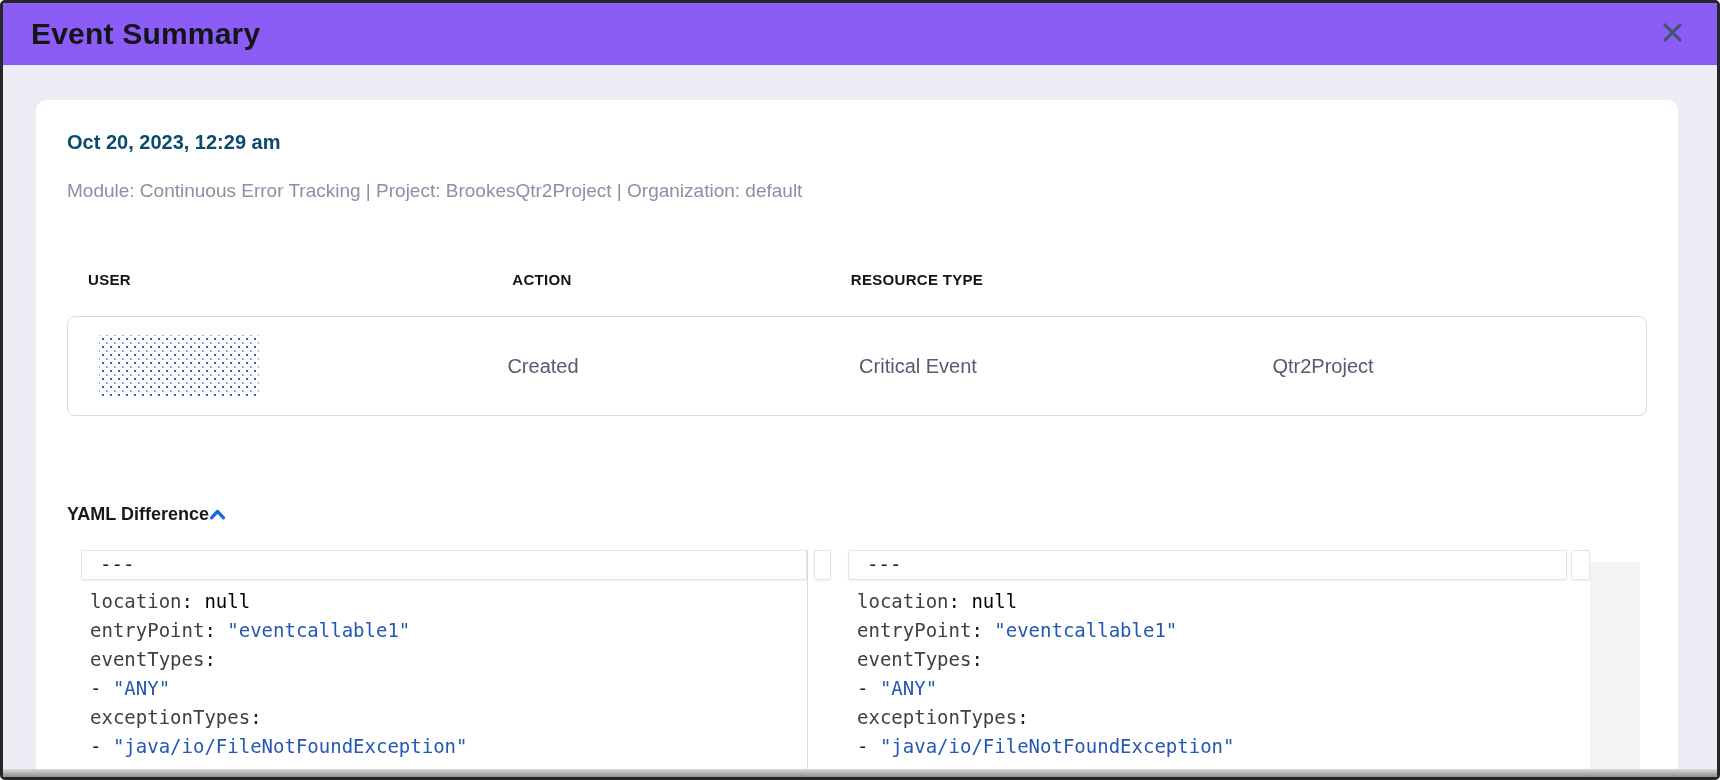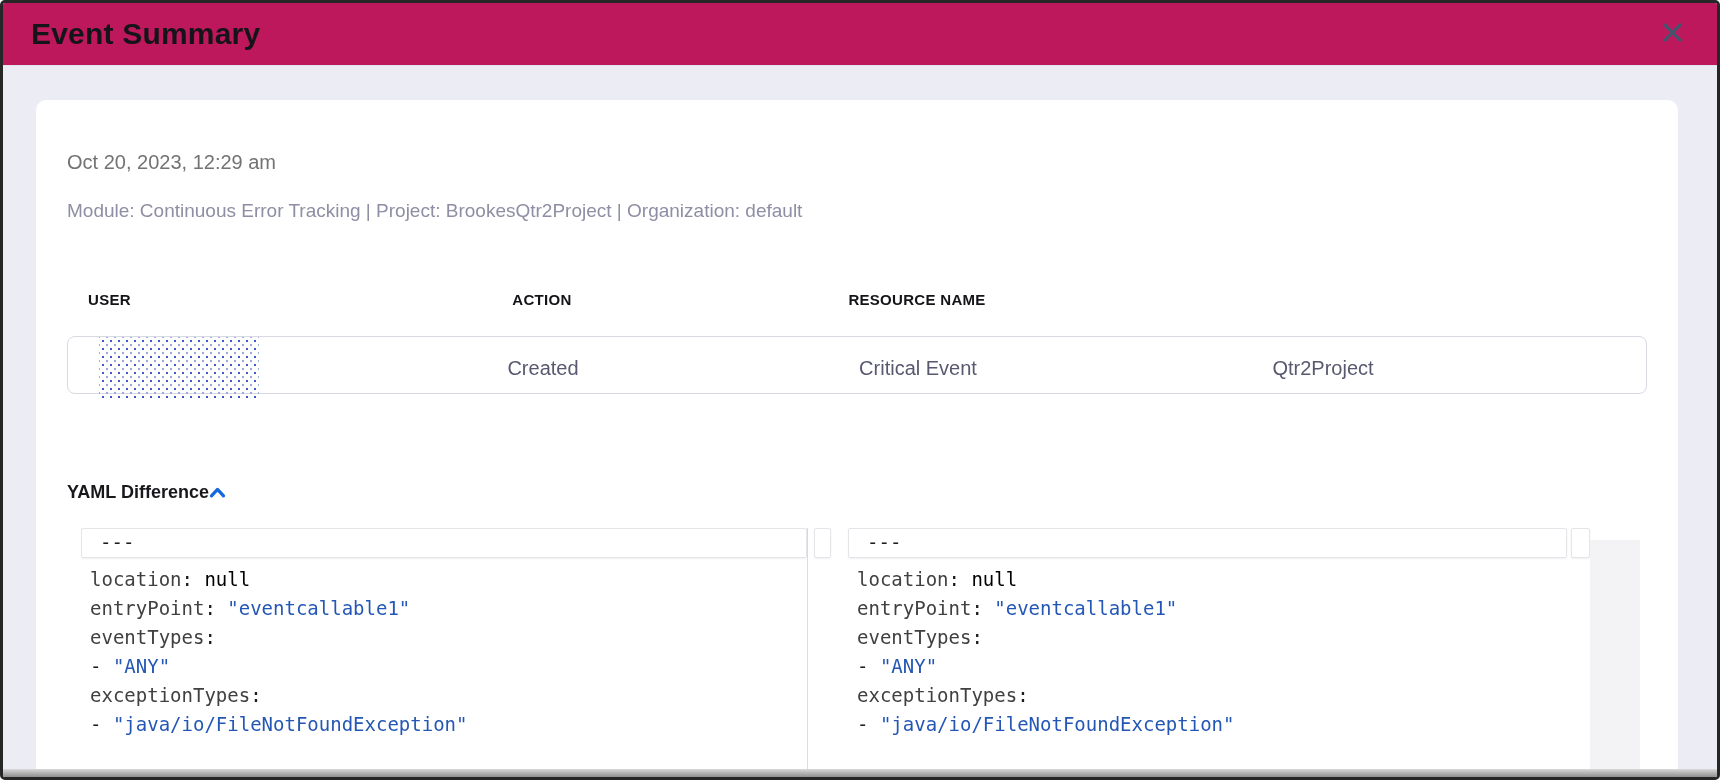"Event Summary" .modal-header { background: #be185d -> #8b5cf6 }
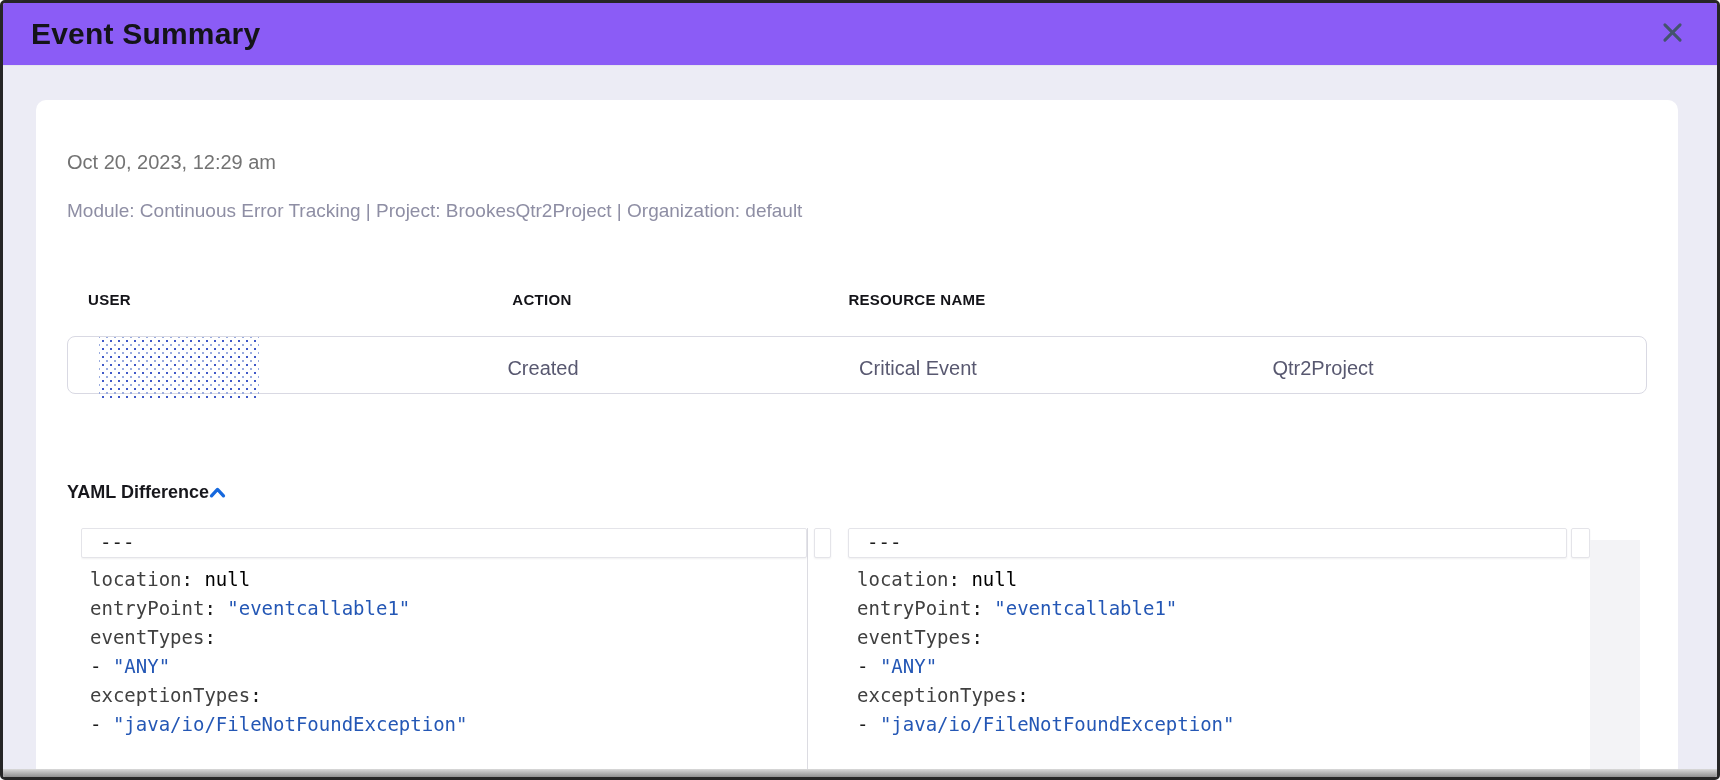"Oct 20, 2023, 12:29 am" .event-date { color: #737373 -> #0c4a6e; font-weight: 400 -> 700; margin-top: 20px -> none }
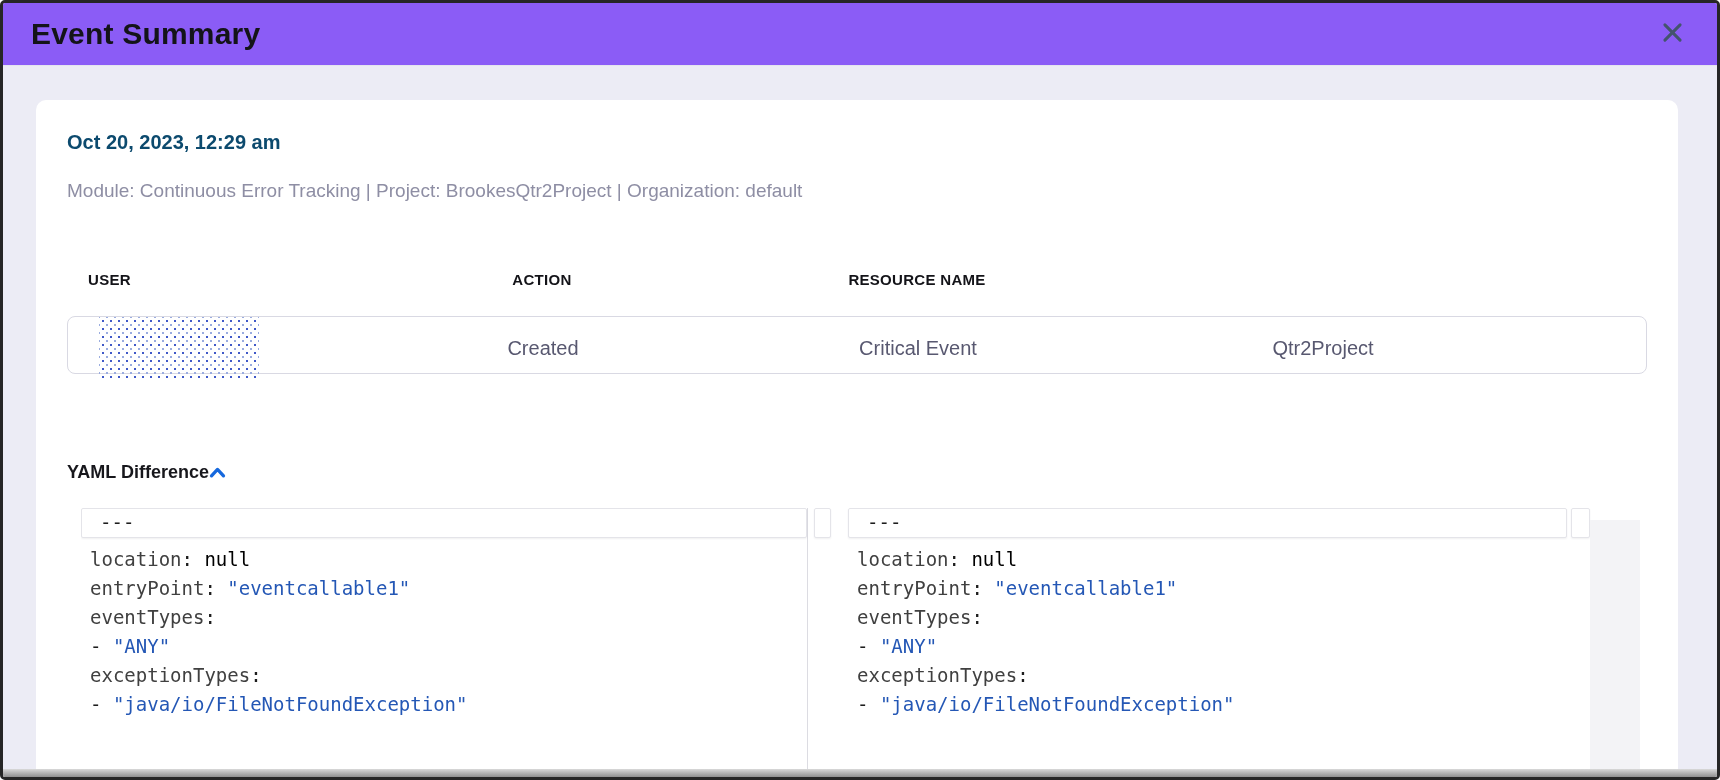"RESOURCE NAME" div.th { text: NAME -> TYPE }
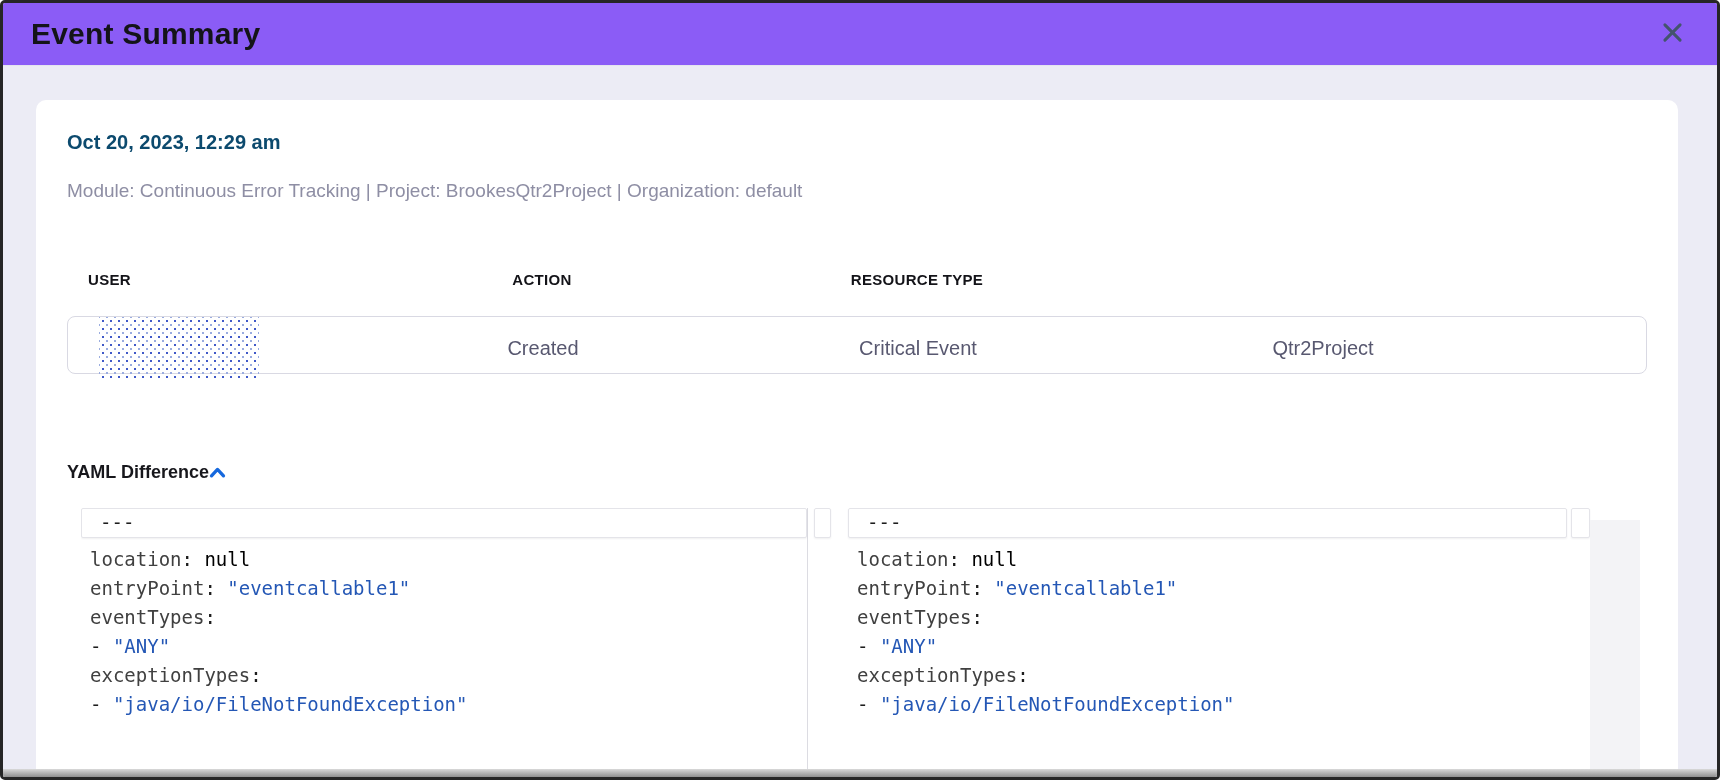"Created" .row-card { height: 58px -> 100px }
